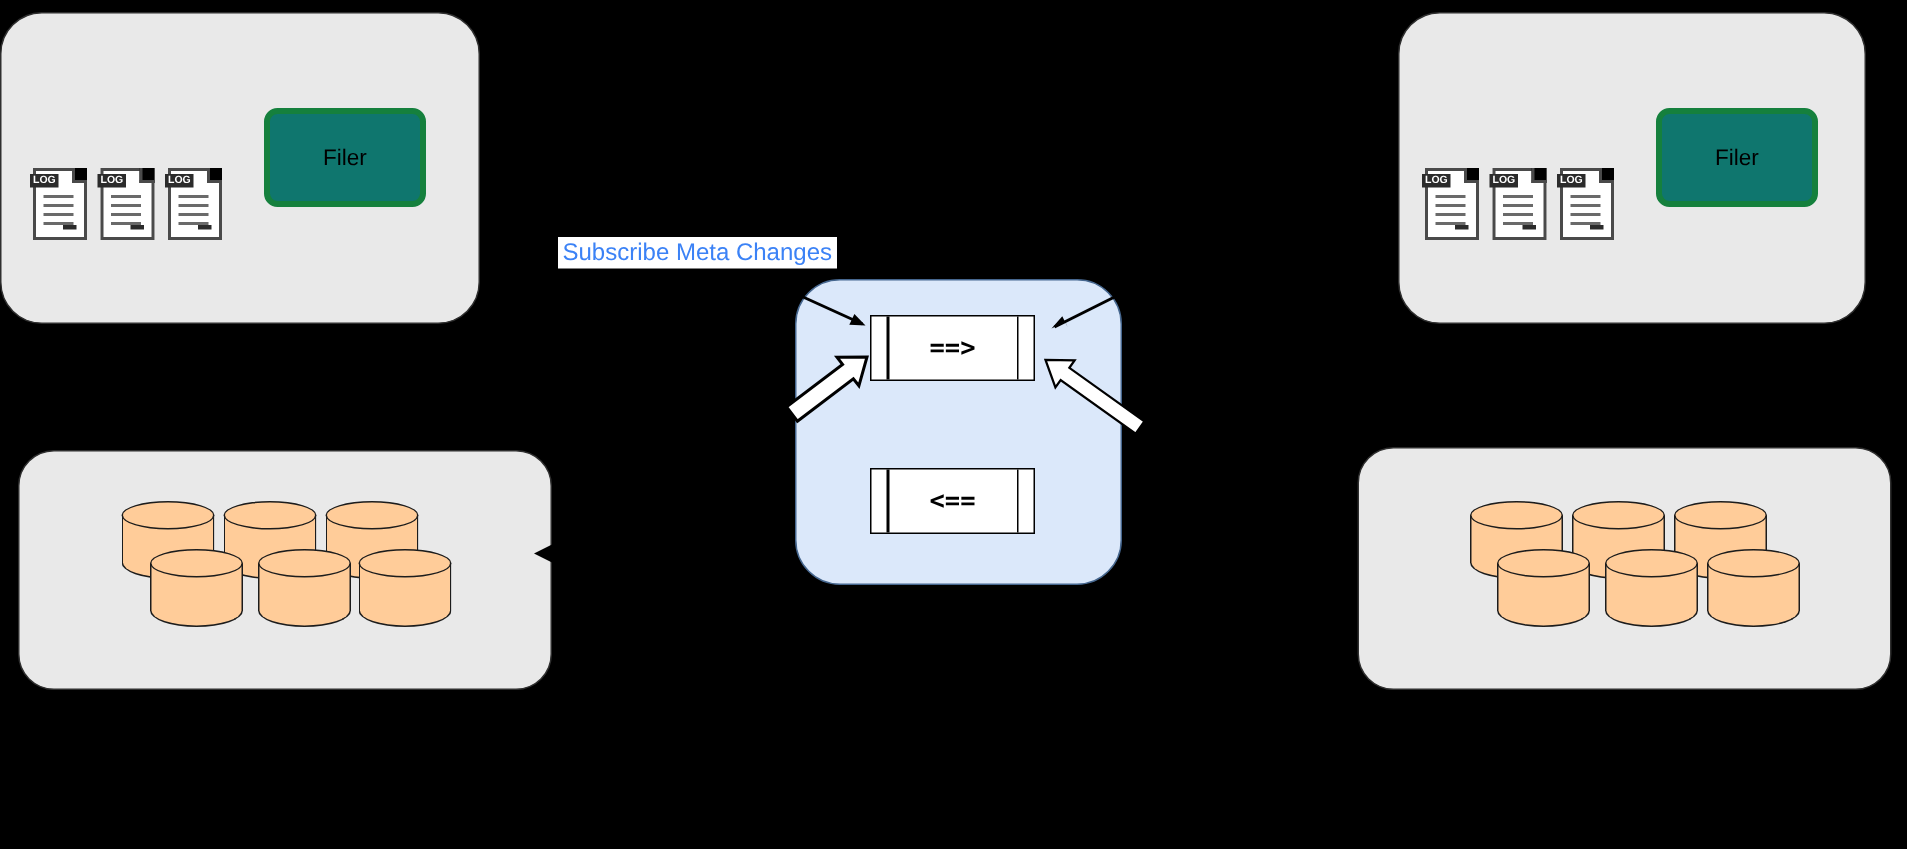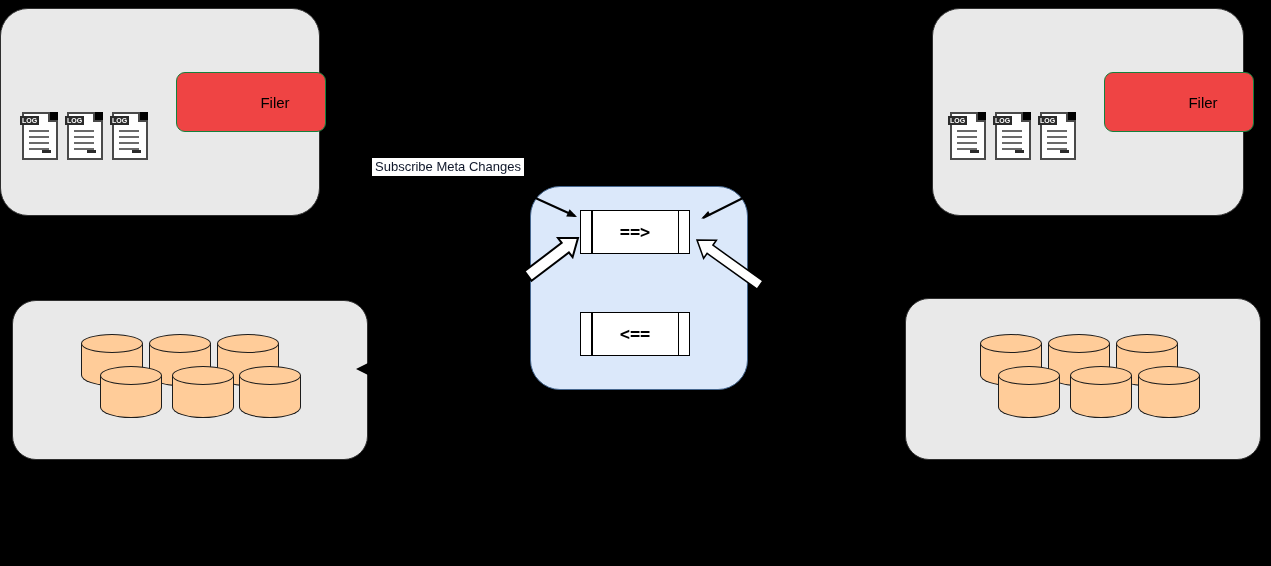"Filer" .filer { background: #ef4444 -> #0f766e; border: 1px solid #15803d -> 4px solid #15803d; padding-left: 48px -> none }
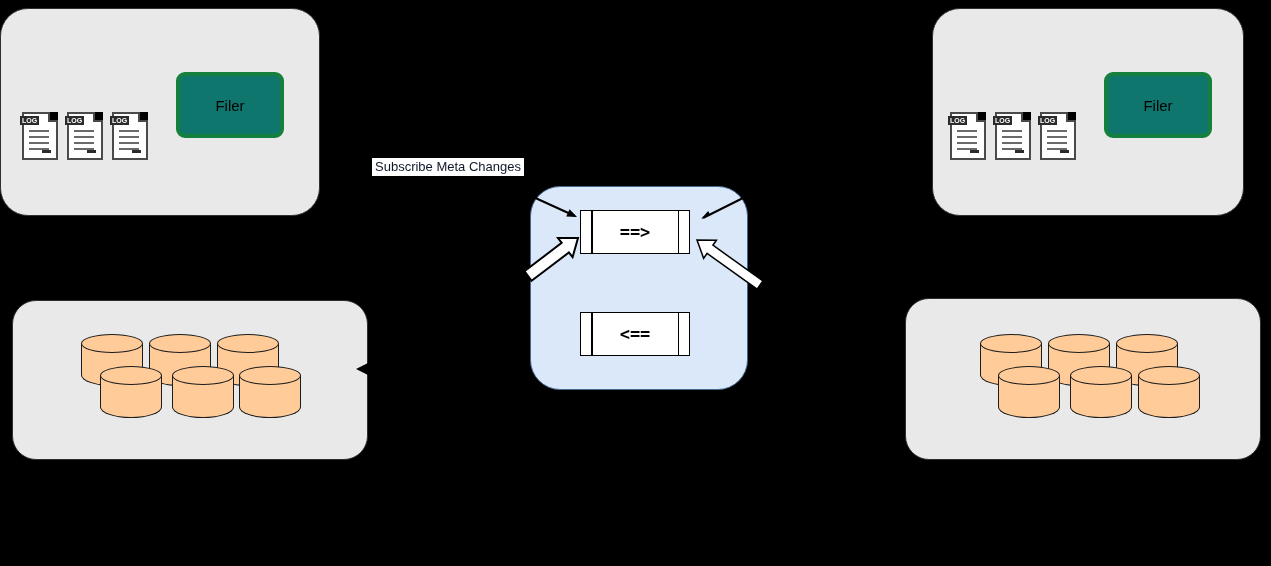"Subscribe Meta Changes" .chip { color: #0f172a -> #3b82f6; font-size: 13px -> 16px }
